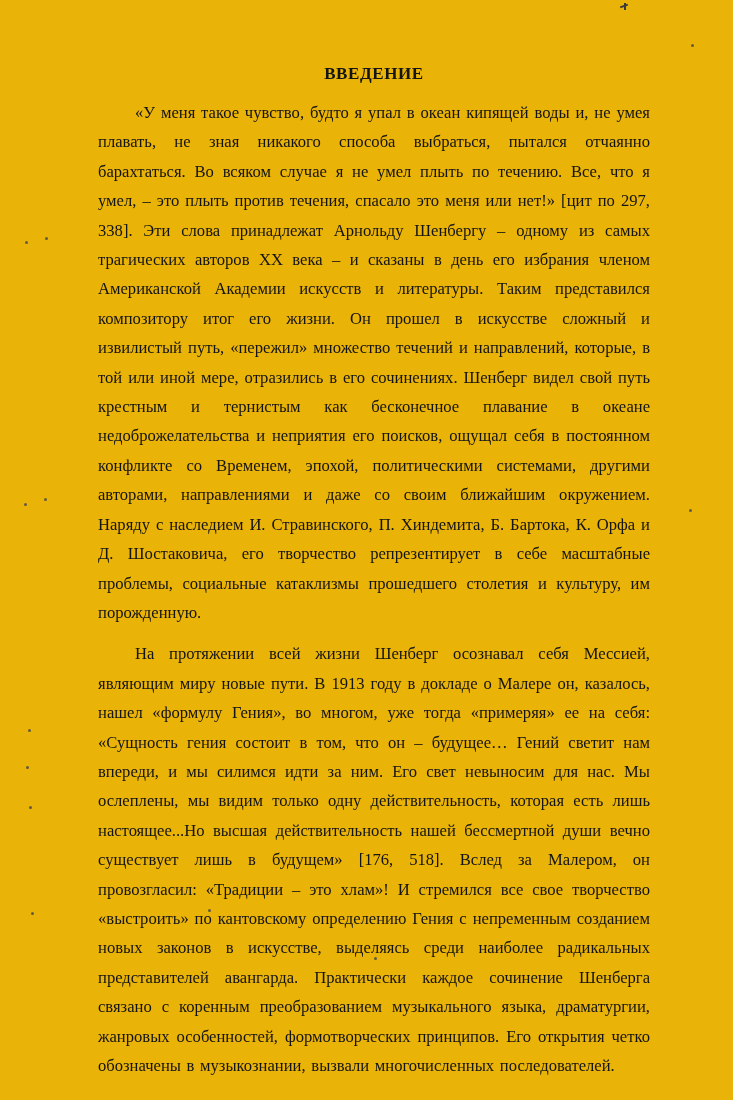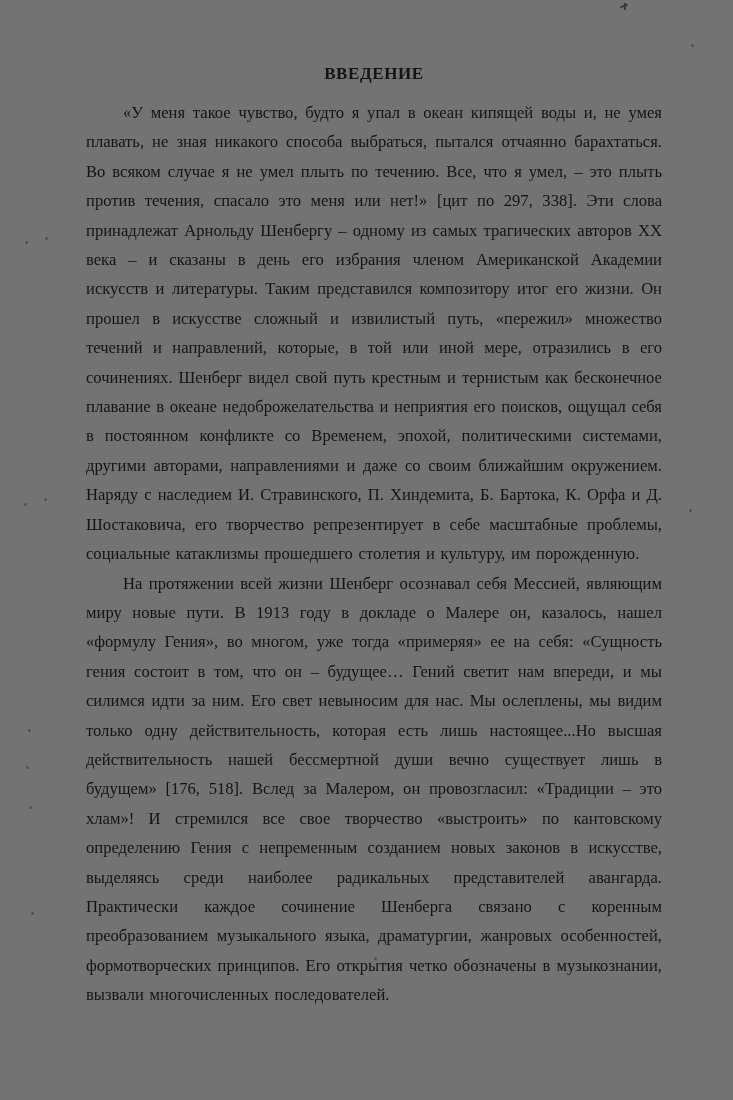"ВВЕДЕНИЕ" .page { background: #737373 -> #eab308 }
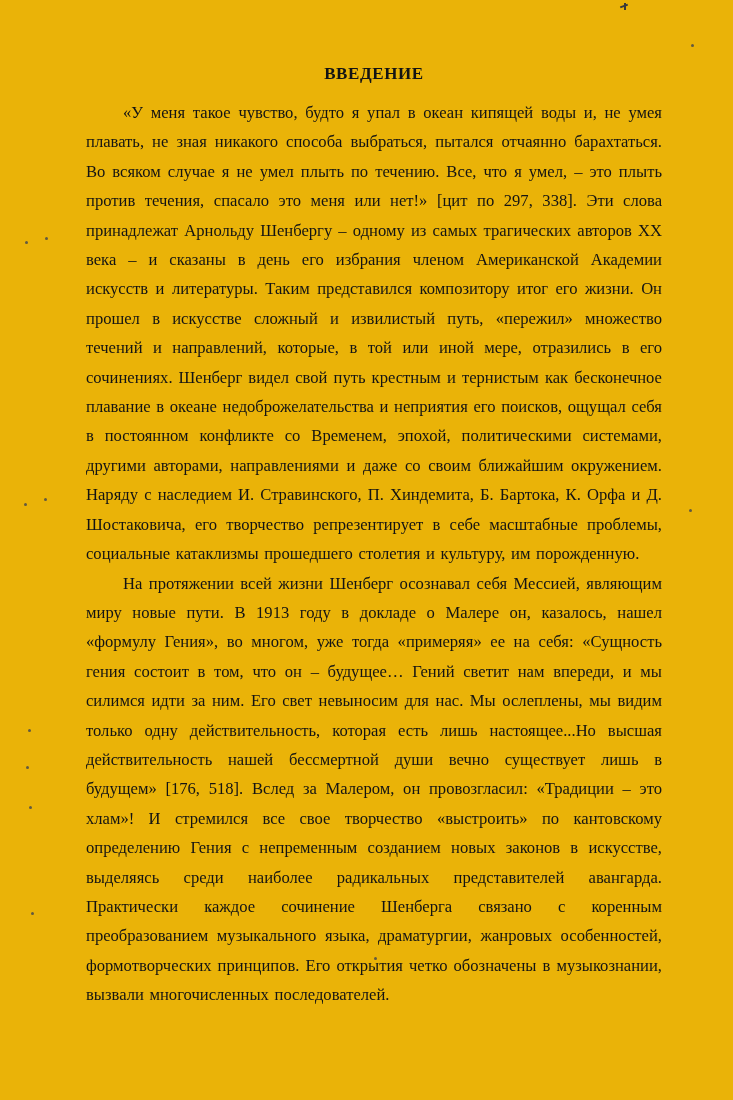"«У меня такое чувство, будто" .body-par { margin: 0 -> 12px }
